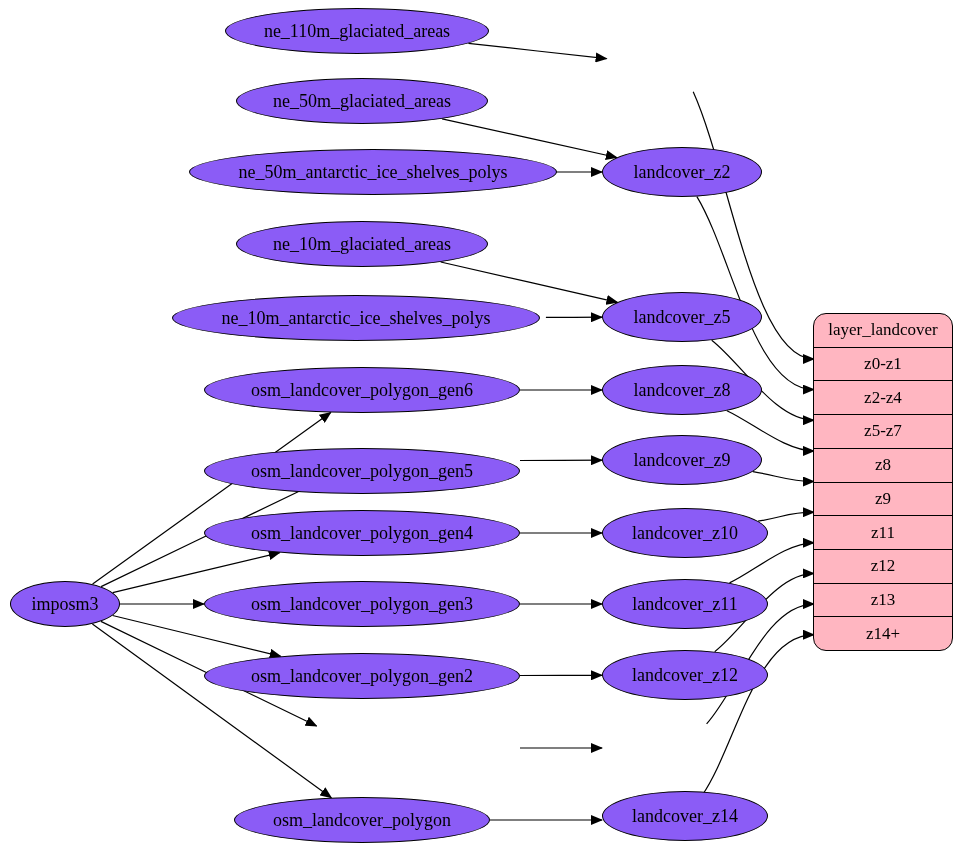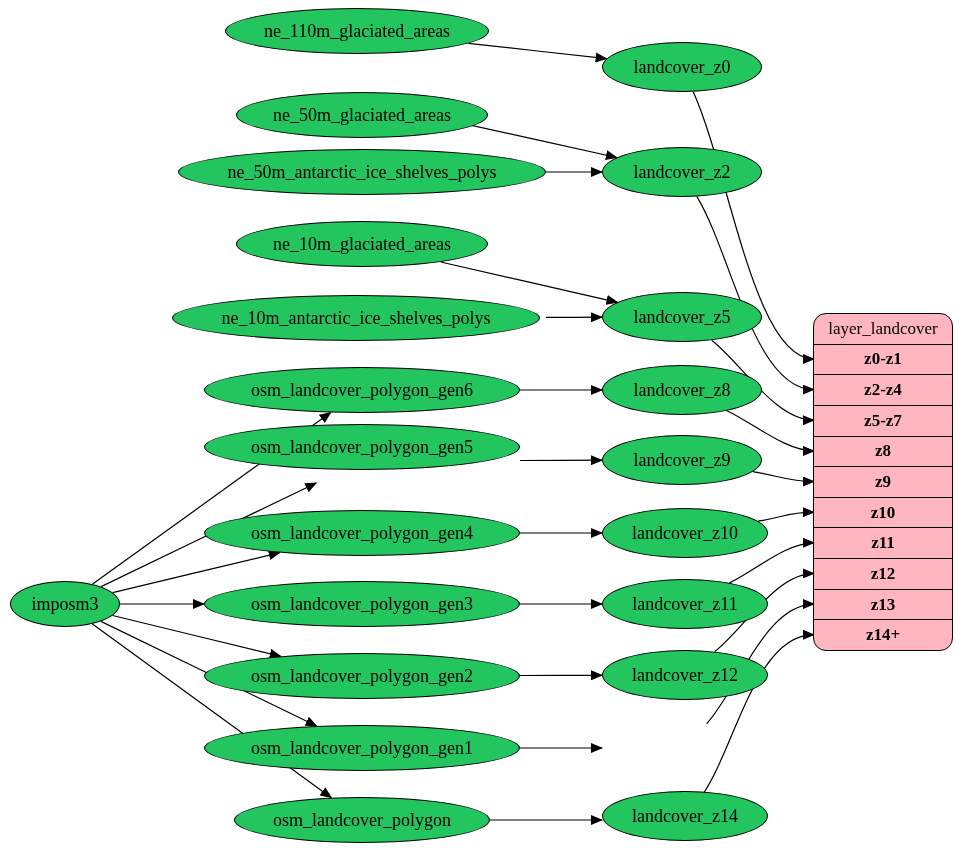"ne_110m_glaciated_areas" .ellipse { background: #22c55e -> #8b5cf6 }
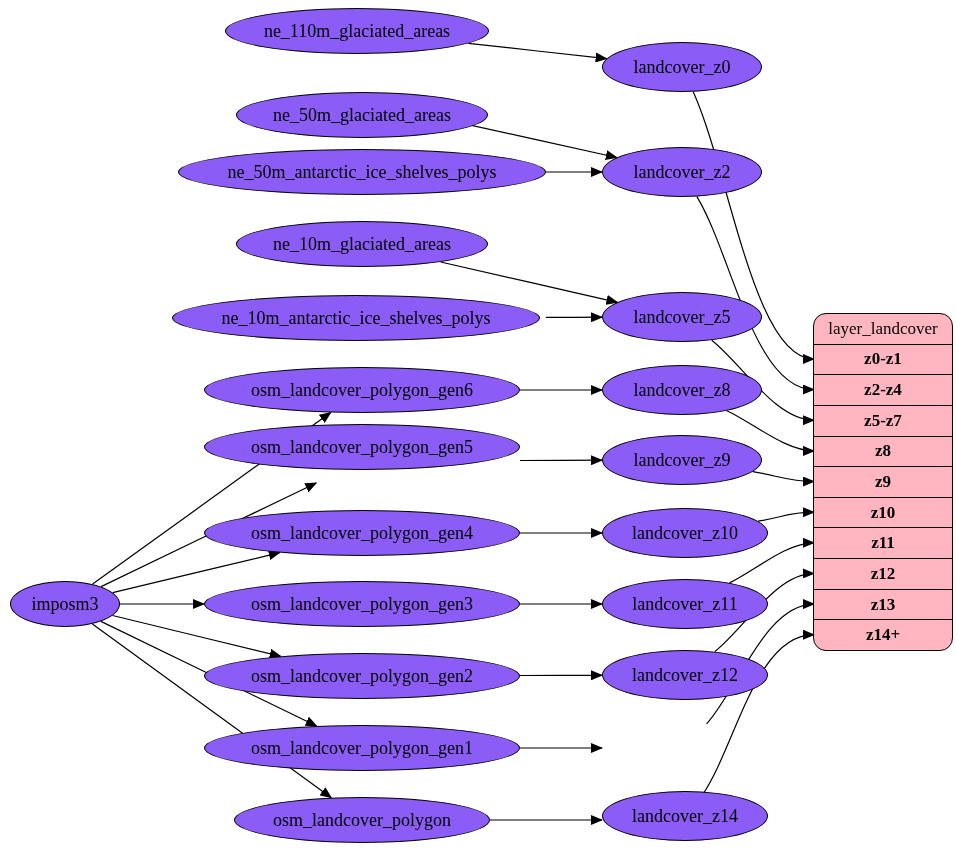"landcover_z0" div.node { html: <div> <span>landcover_z0</span> </div> -> none }
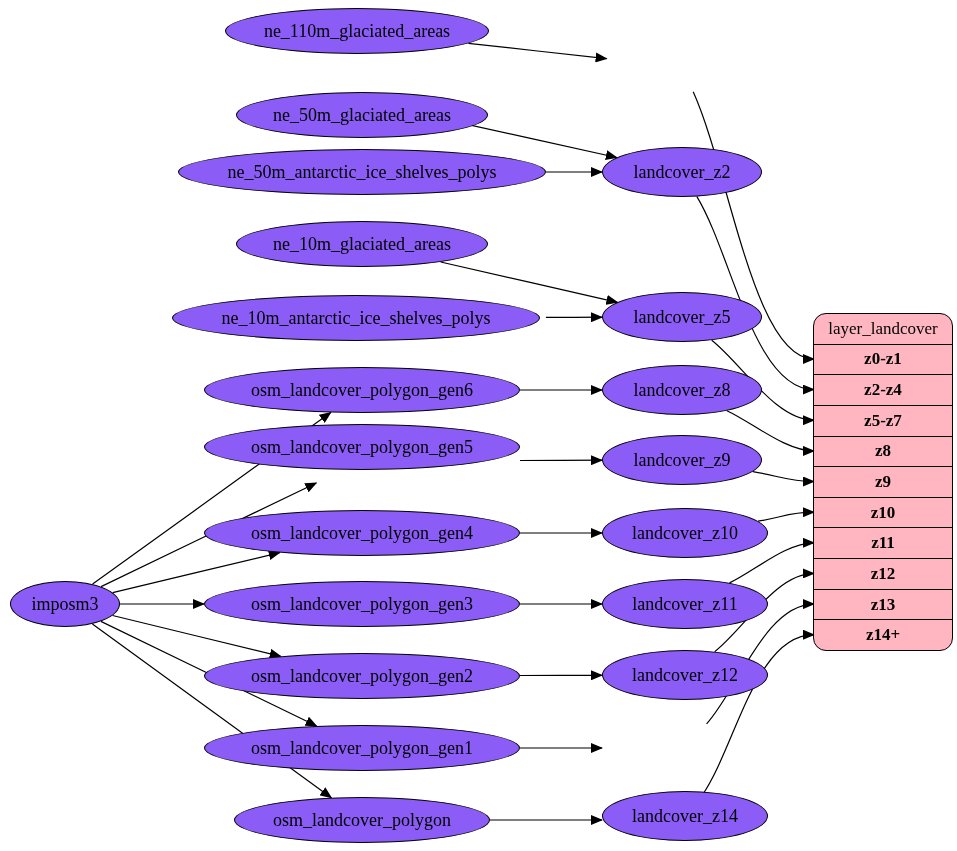"ne_50m_glaciated_areas" div.node { top: 92px -> 78px }
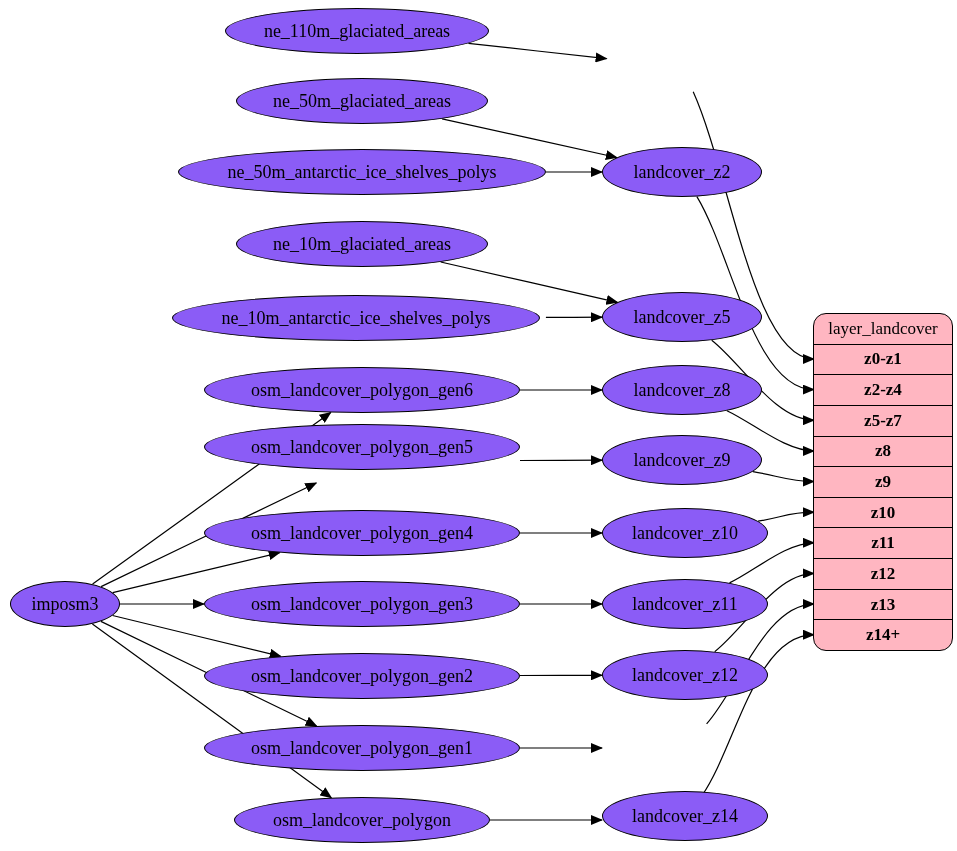"ne_50m_antarctic_ice_shelves_polys" div.node { left: 178px -> 189px }
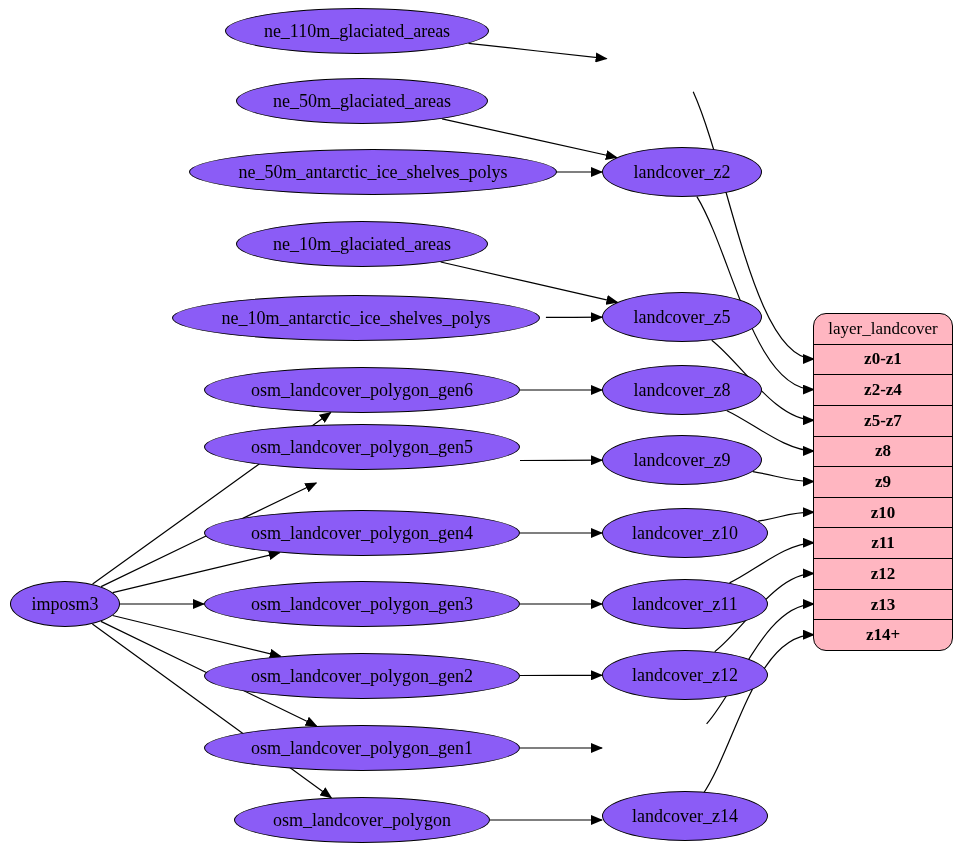"z0-z1" .record-row + .record-row { font-weight: bold -> none }
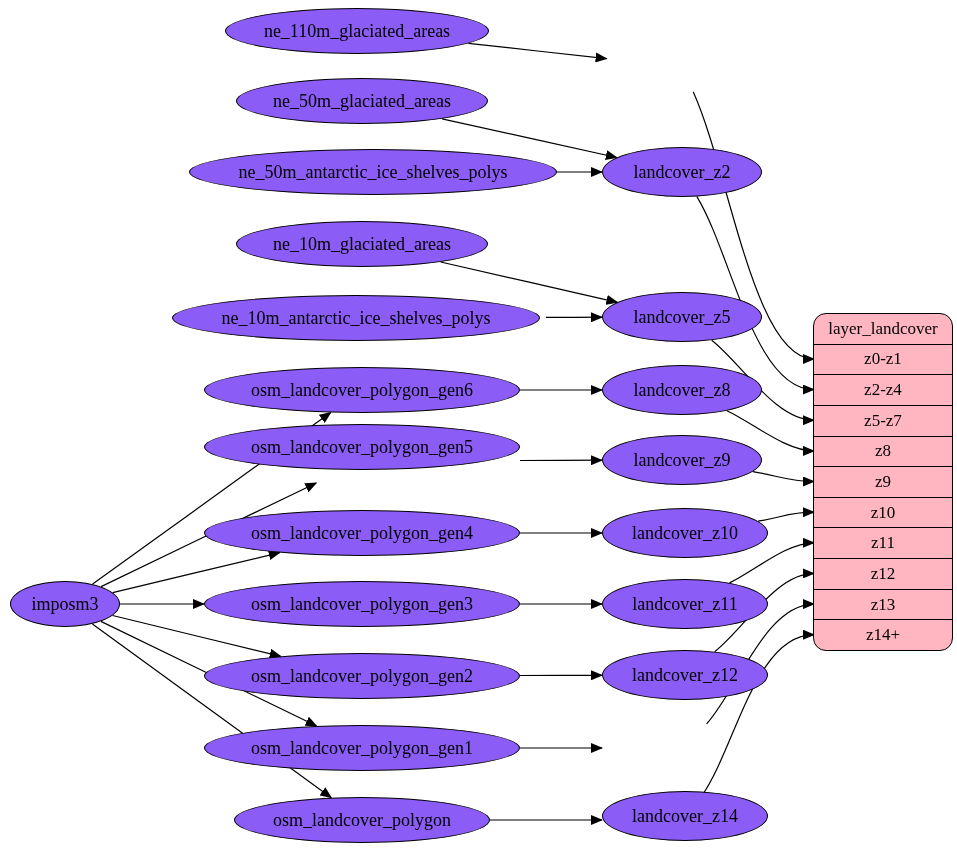"osm_landcover_polygon_gen5" div.node { top: 424px -> 448px }
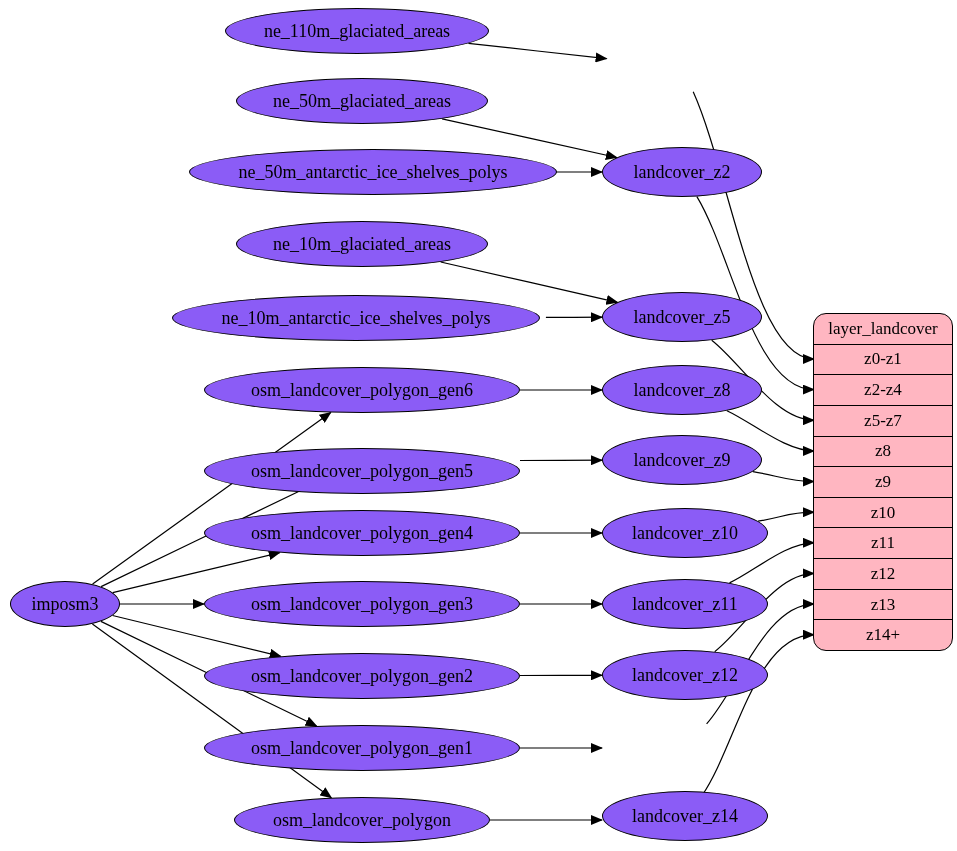"z10" div.record-row { html: <div>z10</div> -> none }
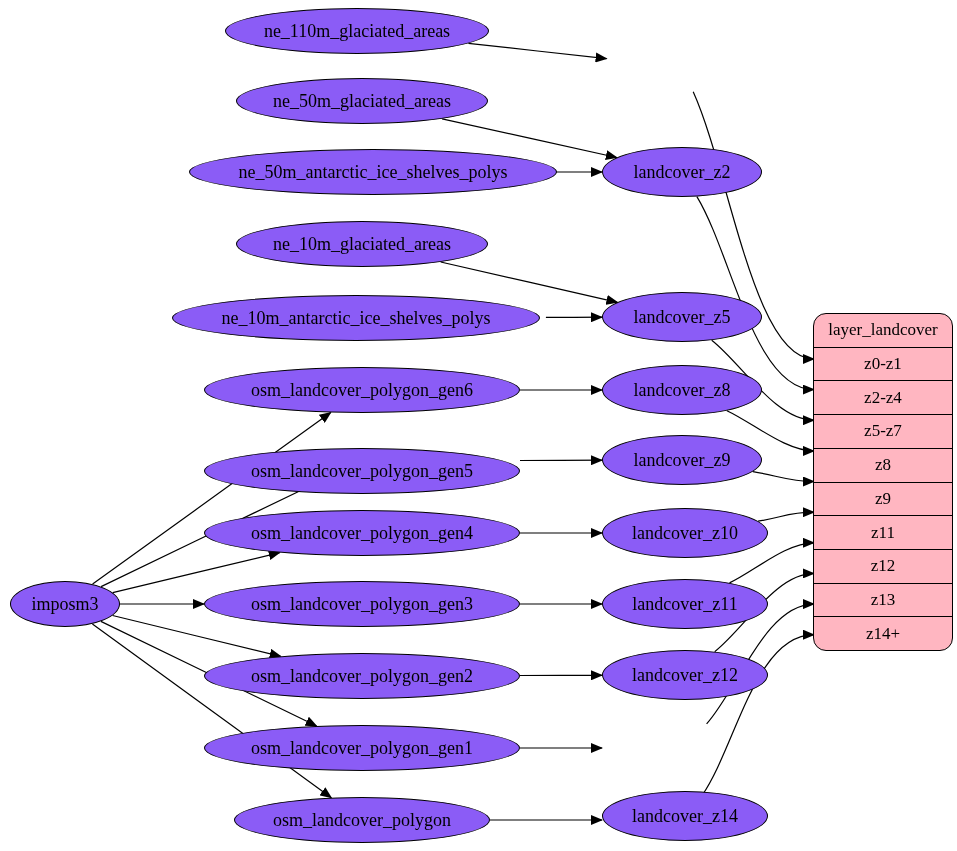"osm_landcover_polygon_gen1" div.node { html: <div> <span>osm_landcover_polygon_gen1</span> </div> -> none }
